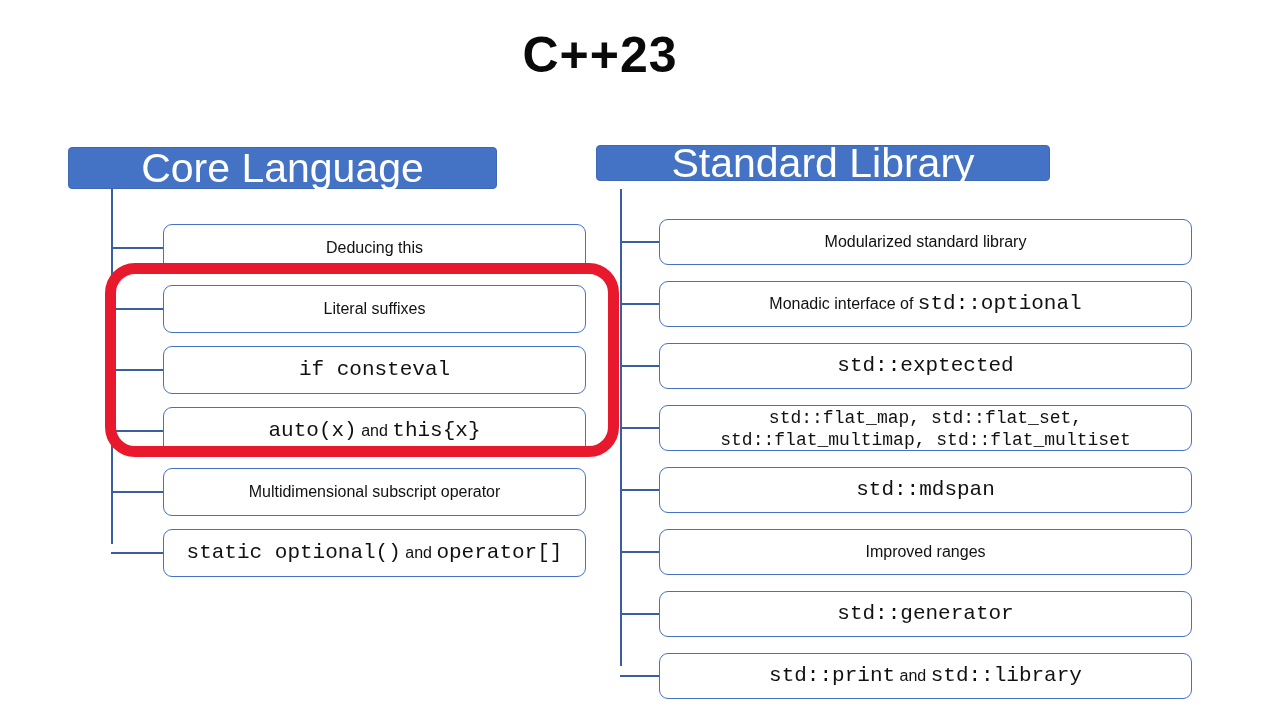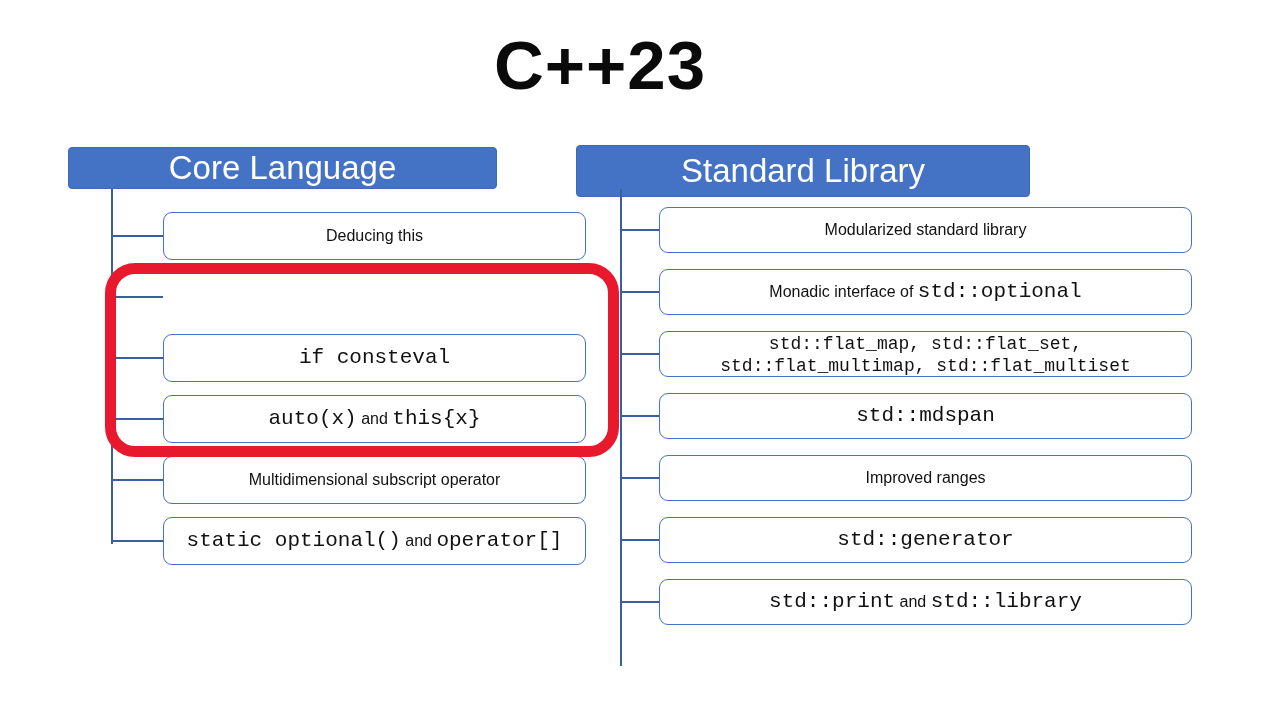"C++23" .slide-title { font-size: 69px -> 50px }
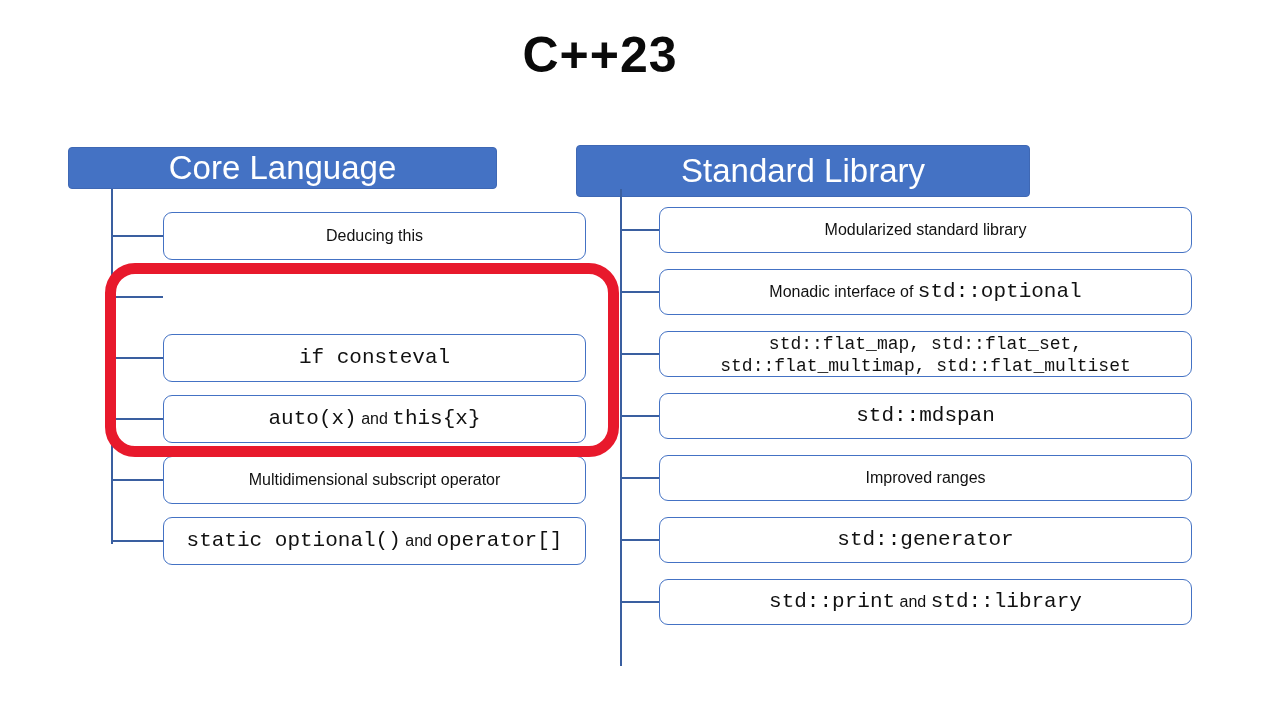"Core Language" .col-header { font-size: 33px -> 41px }
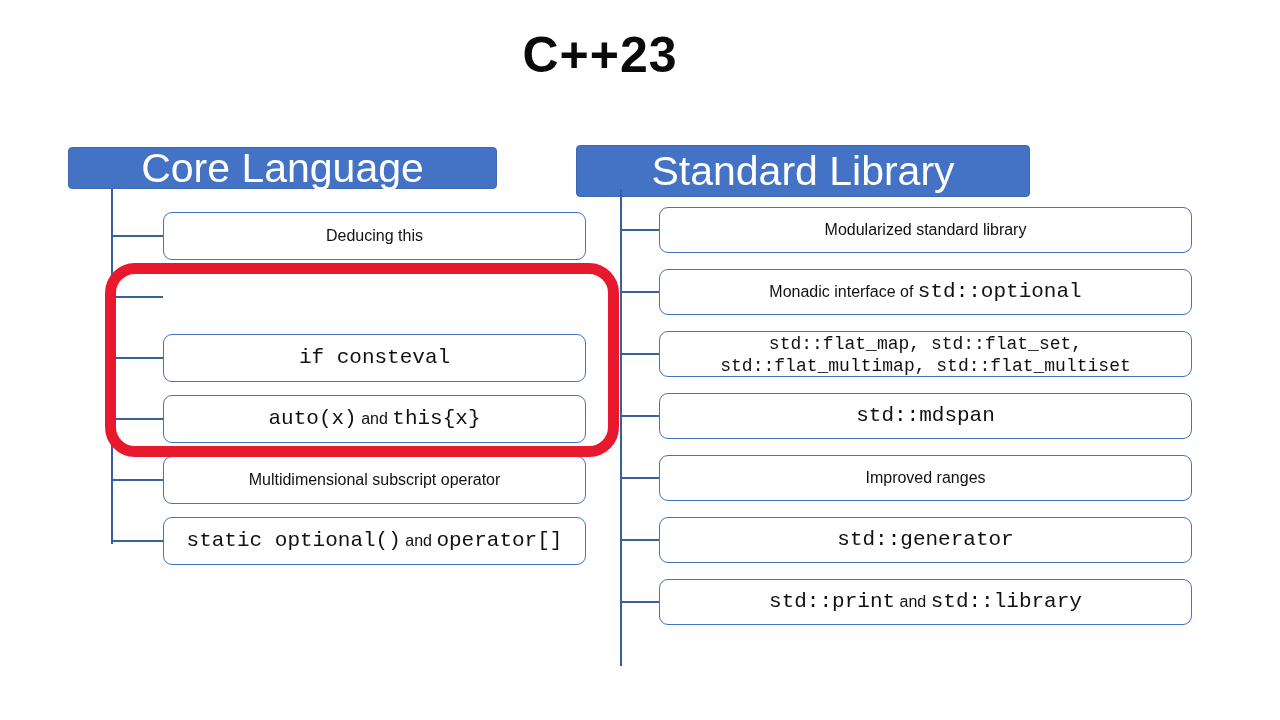"Standard Library" .std .col-header { height: 52px -> 36px; left: 576px -> 596px }
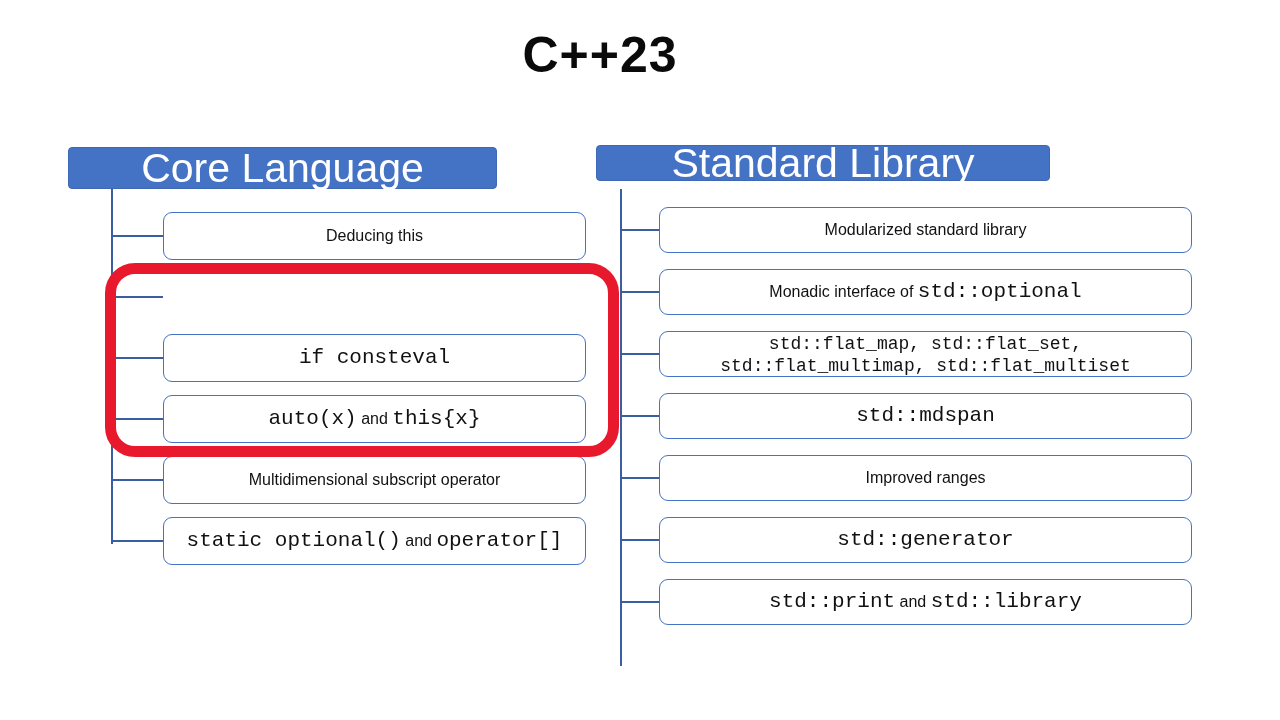"Deducing this" .items { margin-top: none -> 12px }
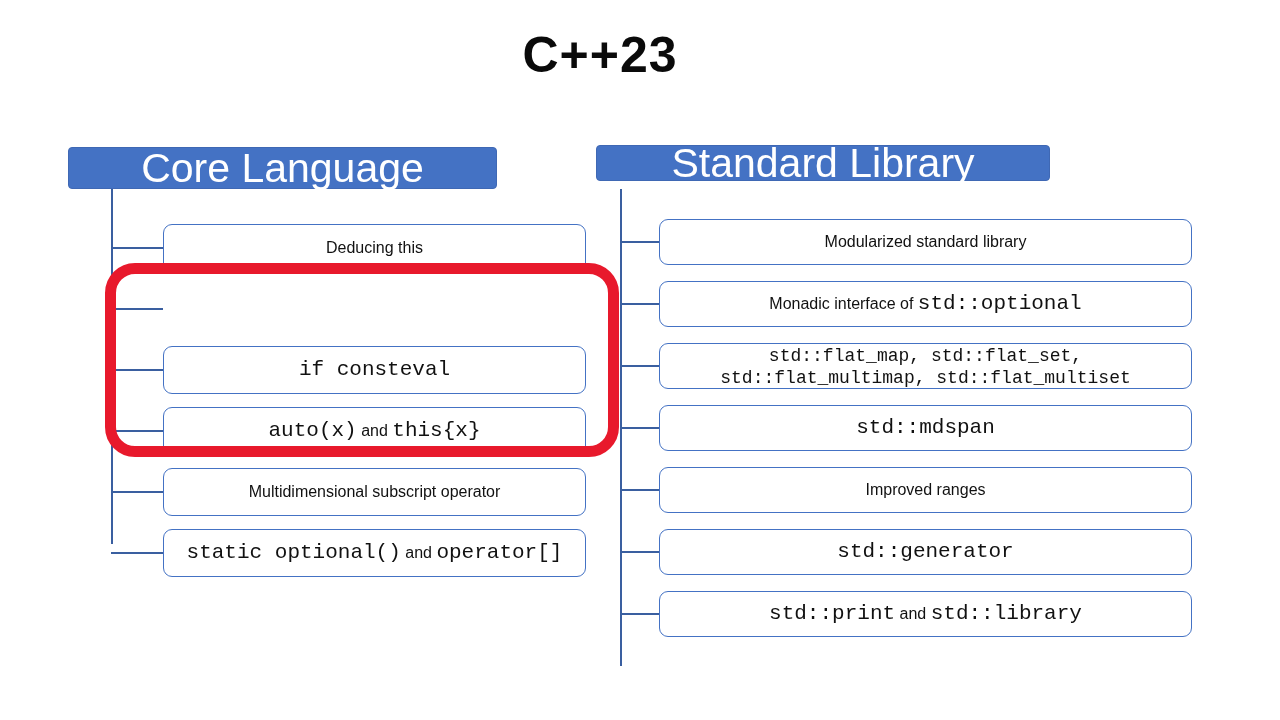"Literal suffixes" div.box { html: none -> <div> <span>Literal suffixes</span> </div> }
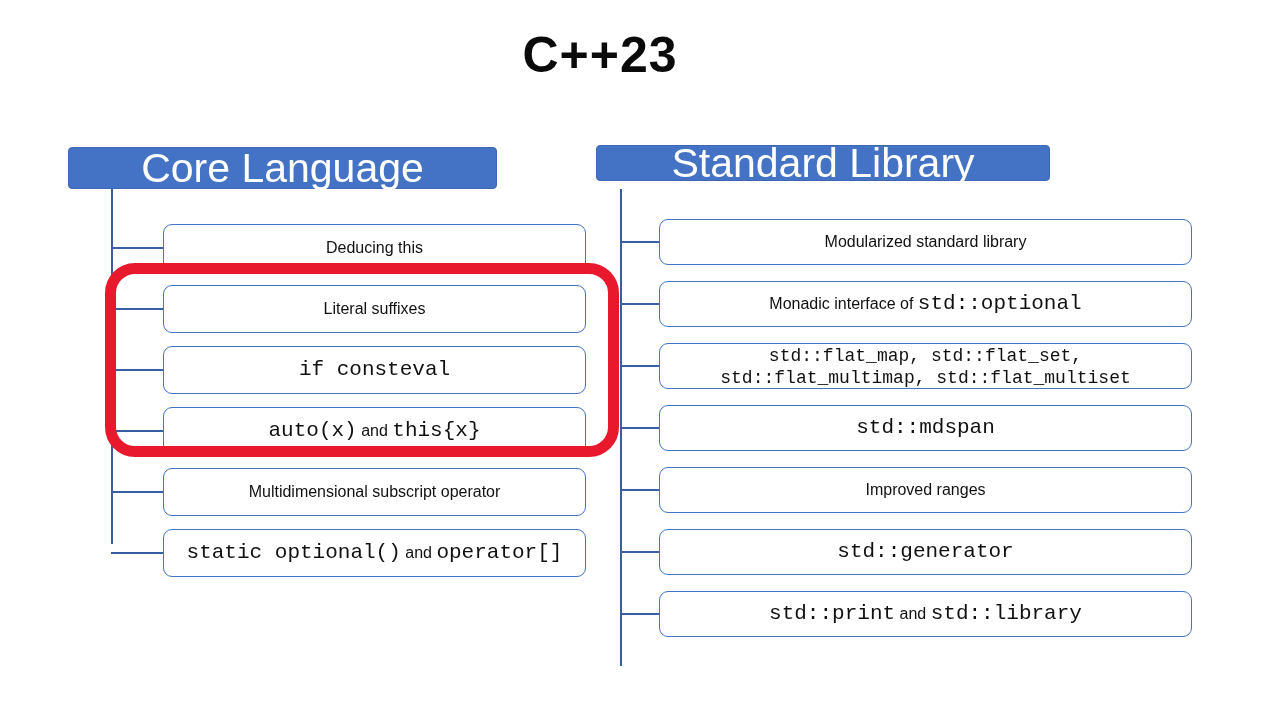"std::exptected" div.row { html: none -> <div> <div></div> <div> <span>std::exptected</span> </div> </div> }
